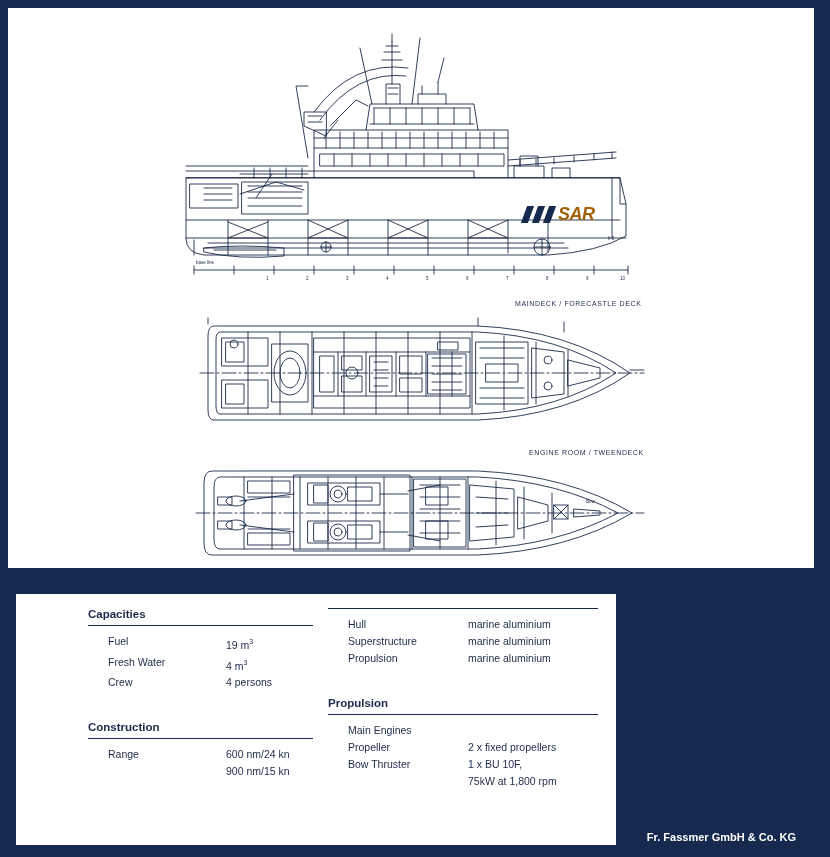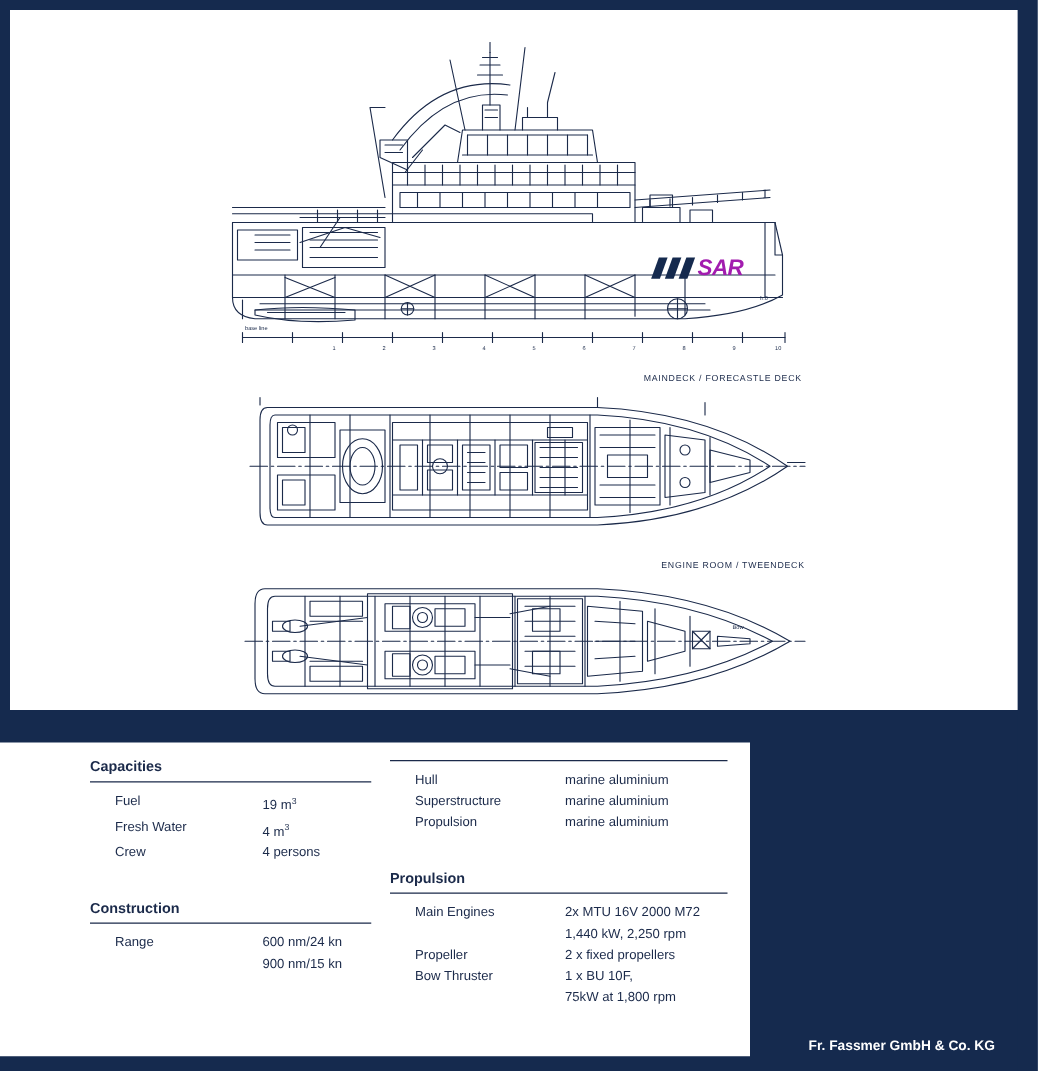"SAR" .sar-badge .sar-text { color: #a21caf -> #a16207 }
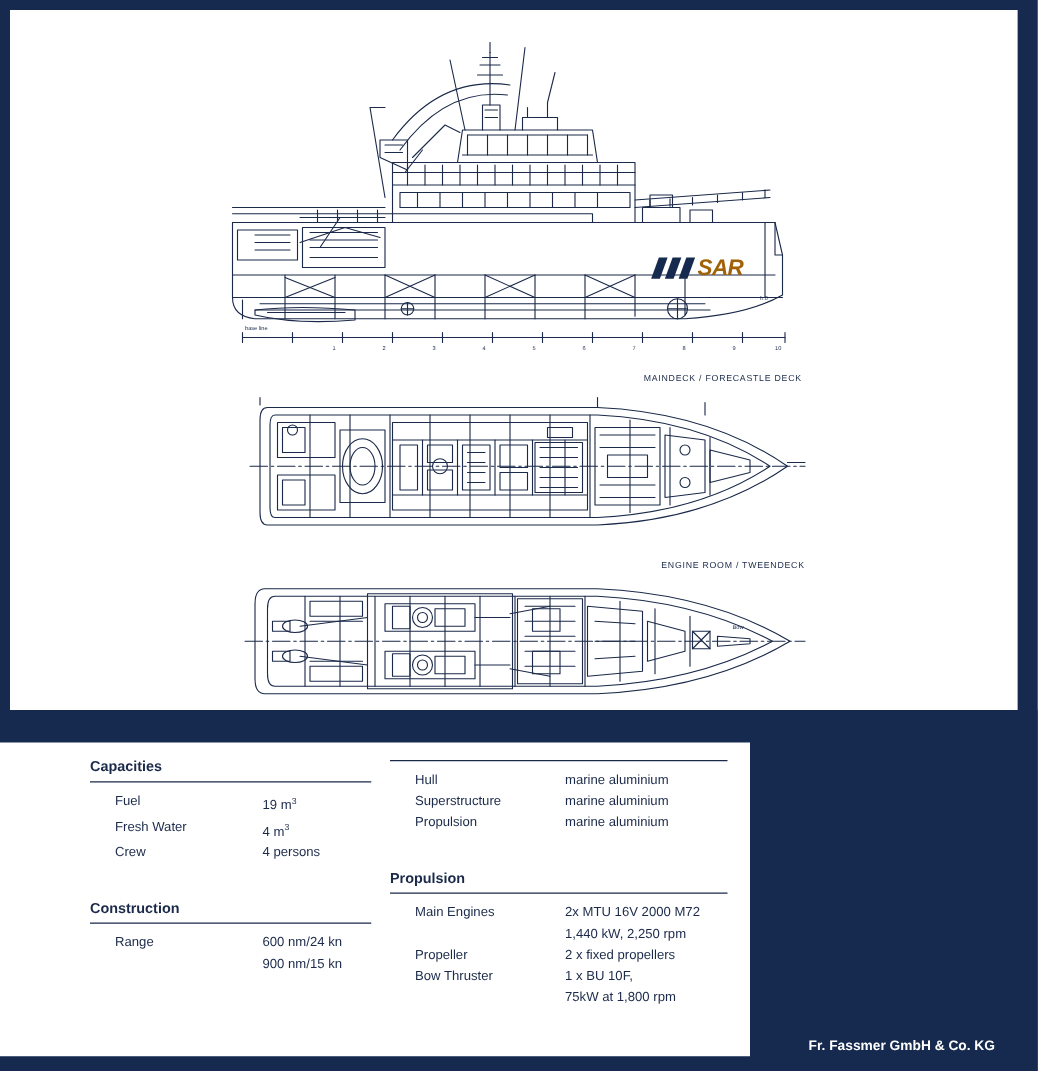"Capacities" .spec-panel { left: 0px -> 16px }
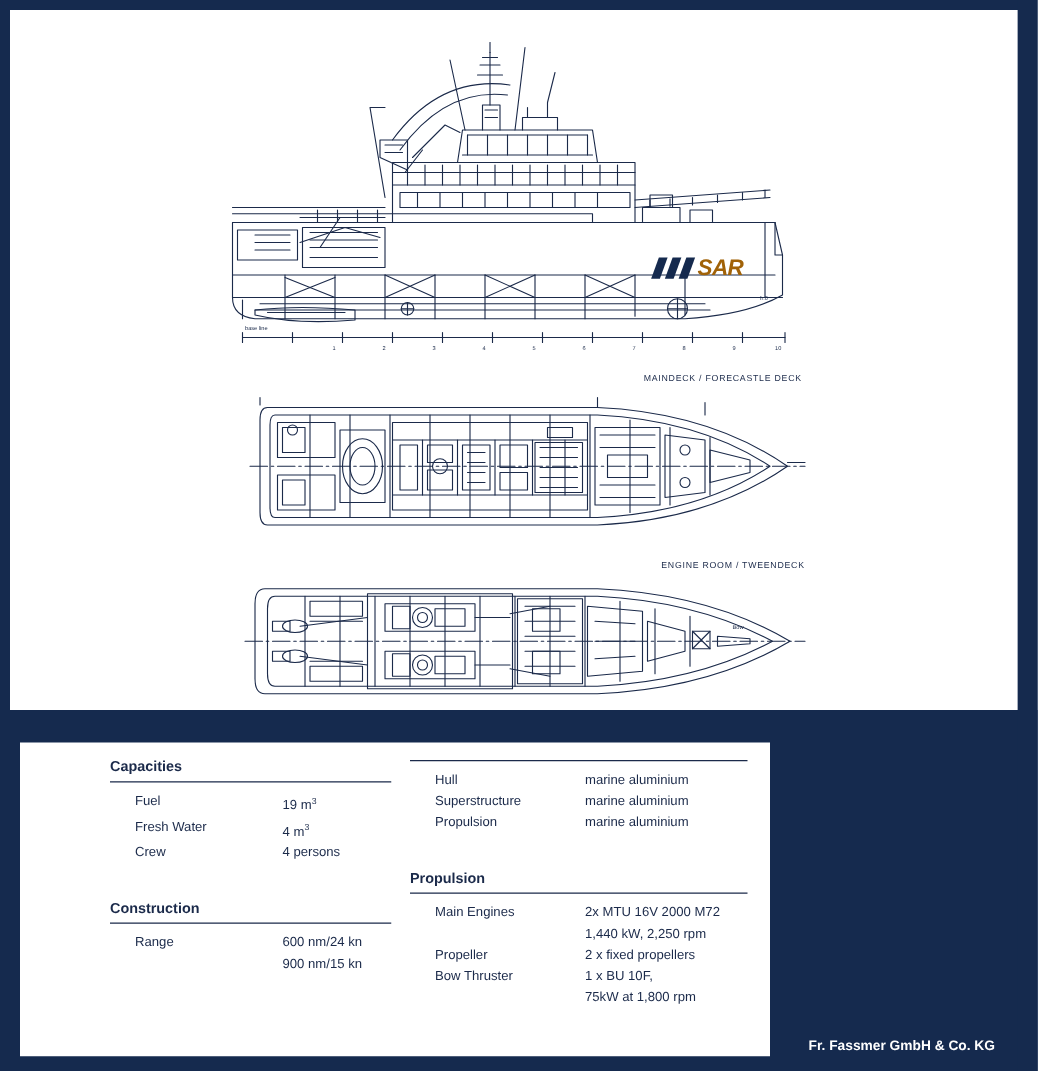"2x MTU 16V 2000 M72" span.v { html: <span> <span>2x MTU 16V 2000 M72</span> <span>1,440 kW, 2,250 rpm</span> </span> -> none }
